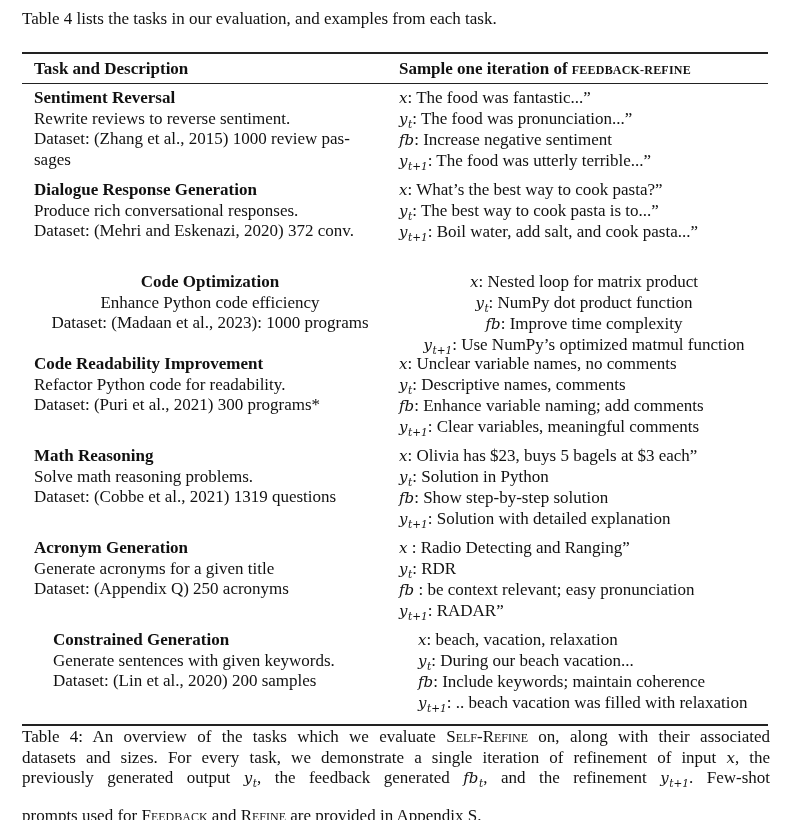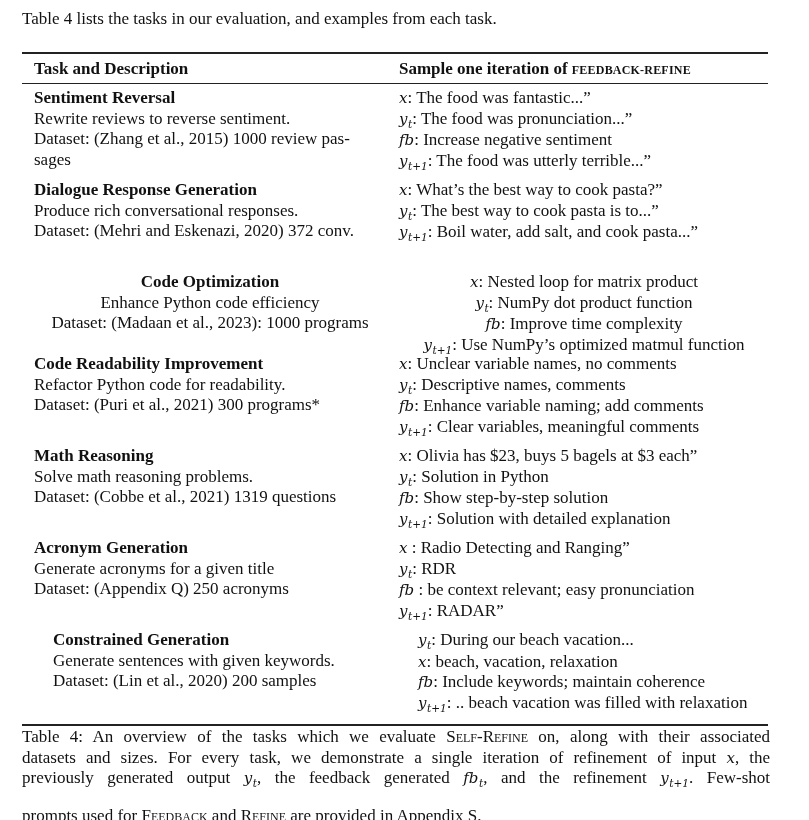"yt: During our beach vacation..." div.ex-line { order: before "x: beach, vacation, relaxation" -> after "x: beach, vacation, relaxation" }
